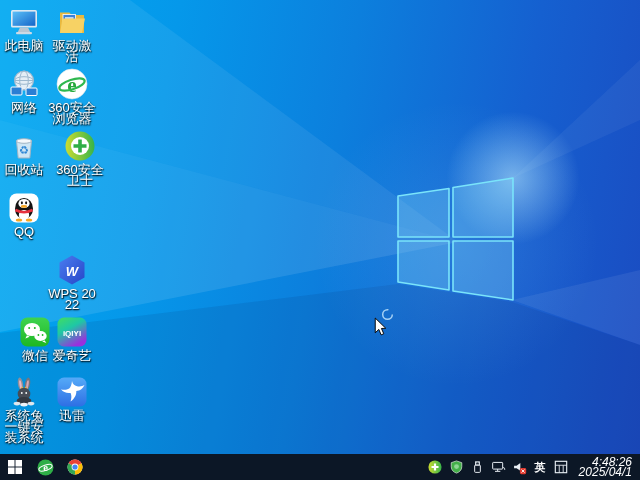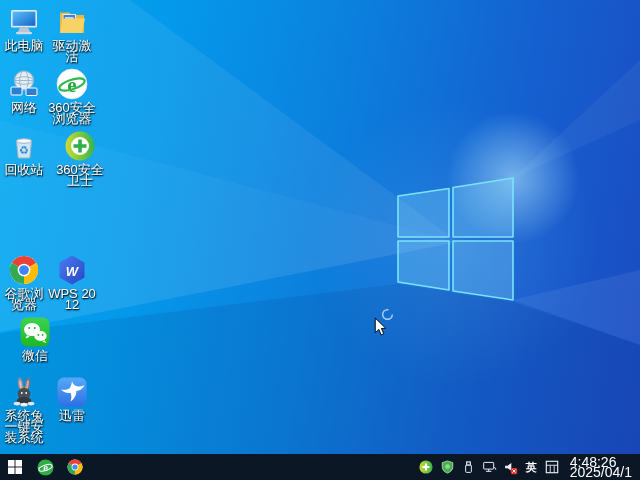"QQ" div.dicon { html: none -> <div> <div> <svg> <rect></rect> <ellipse></ellipse> <ellipse></ellipse> <ellipse></ellipse> <ellipse></ellipse> <ellipse></ellipse> <ellipse></ellipse> <path></path> <ellipse></ellipse> <ellipse></ellipse> </svg> </div> <div>QQ</div> </div> }
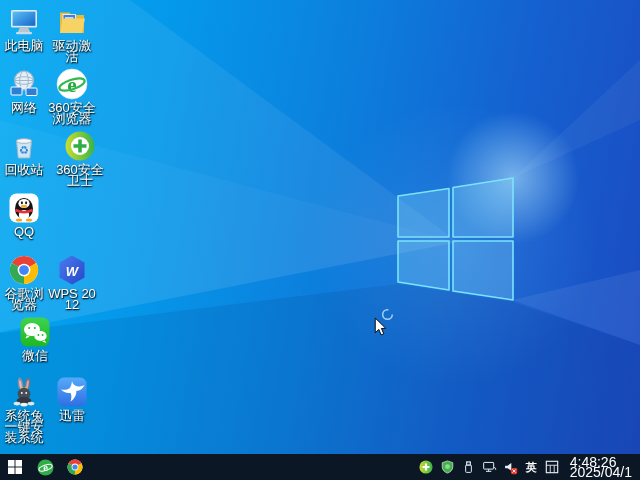"谷歌浏览器" div.dicon { html: <div> <div> <svg> <circle></circle> <path></path> <path></path> <path></path> <circle></circle> <circle></circle> </svg> </div> <div>谷歌浏览器</div> </div> -> none }
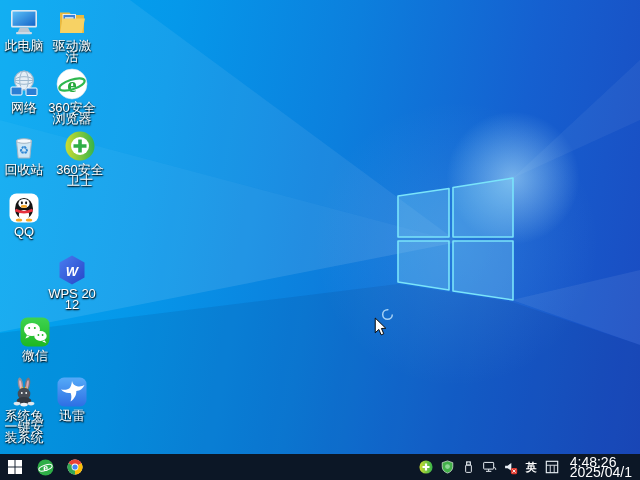"WPS 2012" div.lbl { text: 2012 -> 2022 }
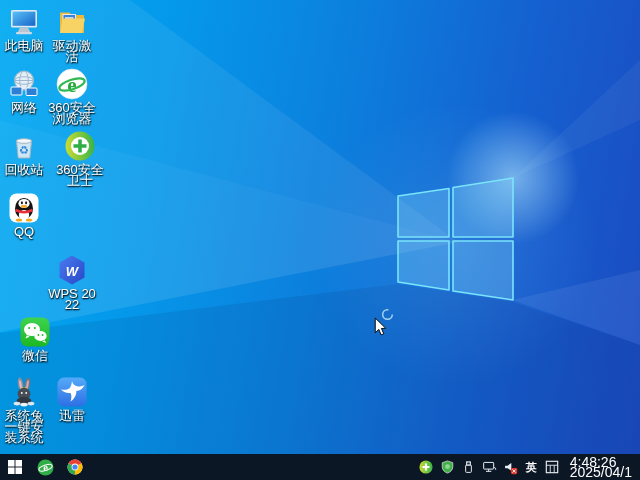"iQIYI" div.dicon { html: none -> <div> <div> <svg> <defs> <linearGradient> <stop></stop> <stop></stop> <stop></stop> </linearGradient> </defs> <rect></rect> <text>iQIYI</text> </svg> </div> <div>爱奇艺</div> </div> }
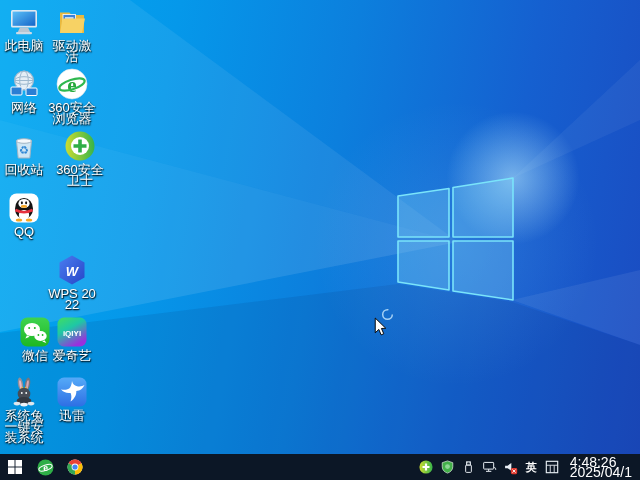"4:48:26" .clock { font-size: 14px -> 12px; font-style: none -> italic; text-align: left -> right }
